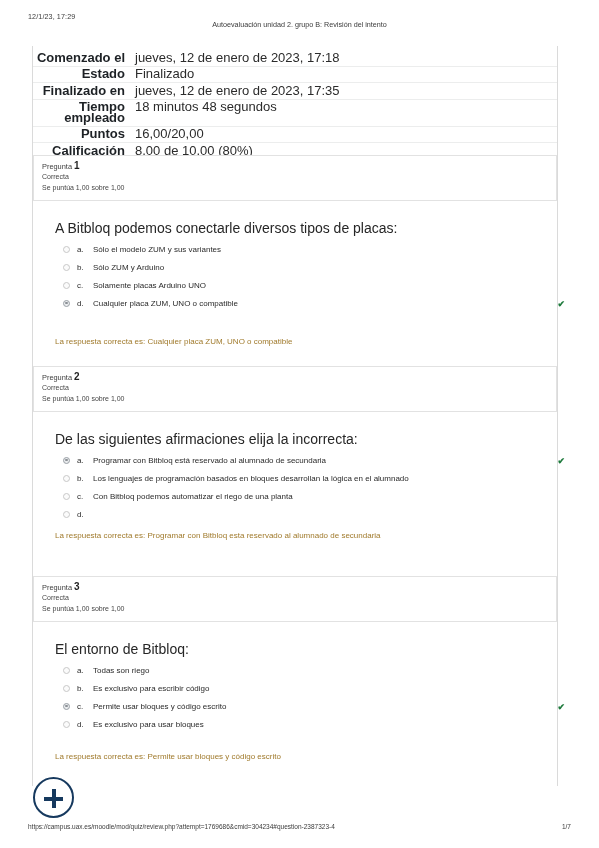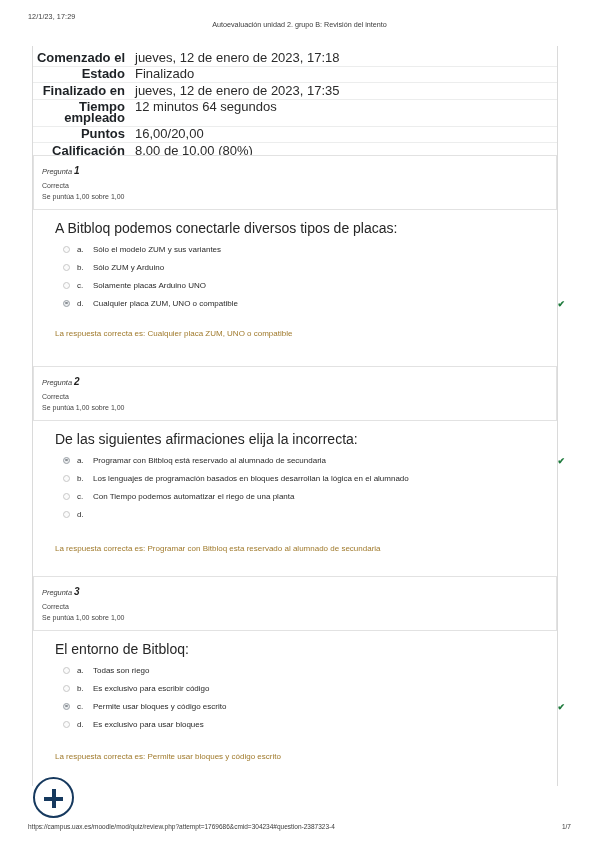"12 minutos 64 segundos" td.val { text: 12 minutos 64 -> 18 minutos 48 }
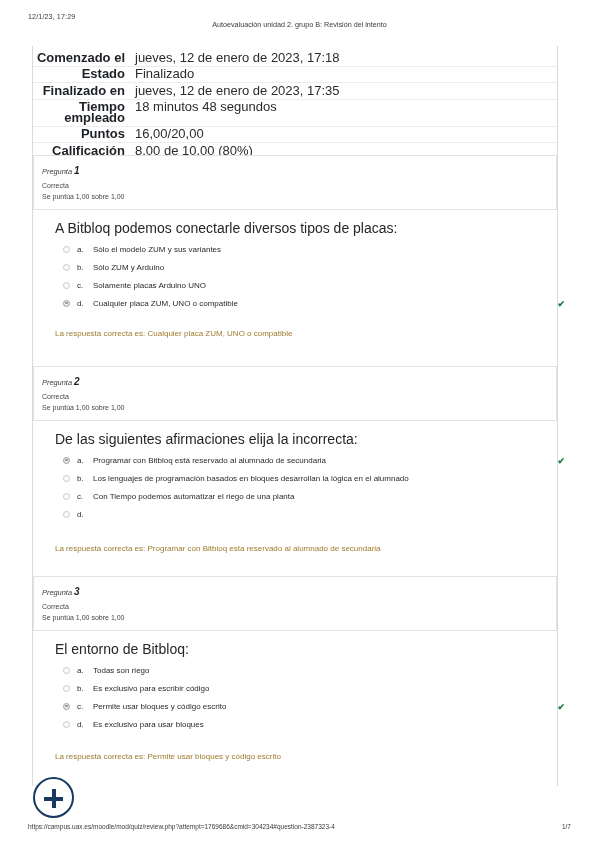"Pregunta 1" .qhead .qnum { font-style: italic -> none; line-height: 17px -> 8px }
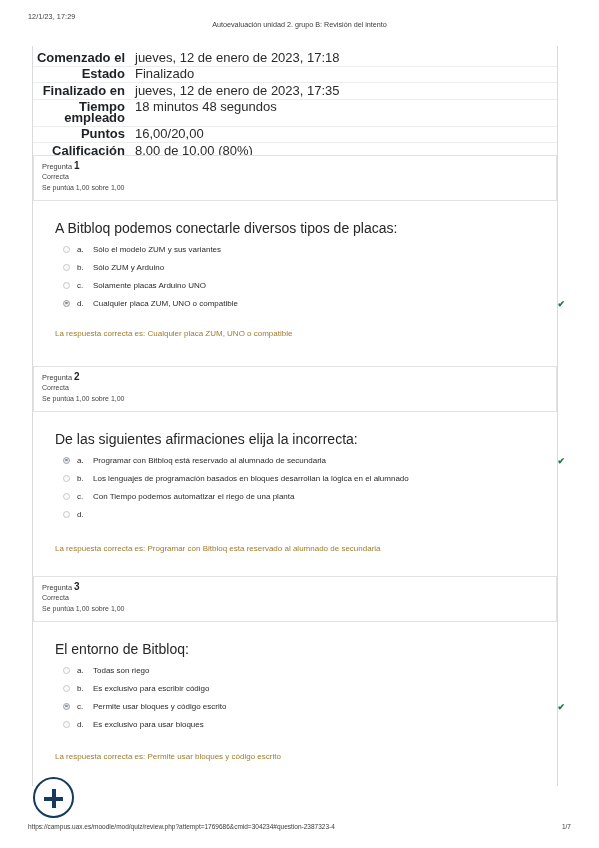"La respuesta correcta es: Cualquier" div.feedback { margin-top: 12px -> 20px }
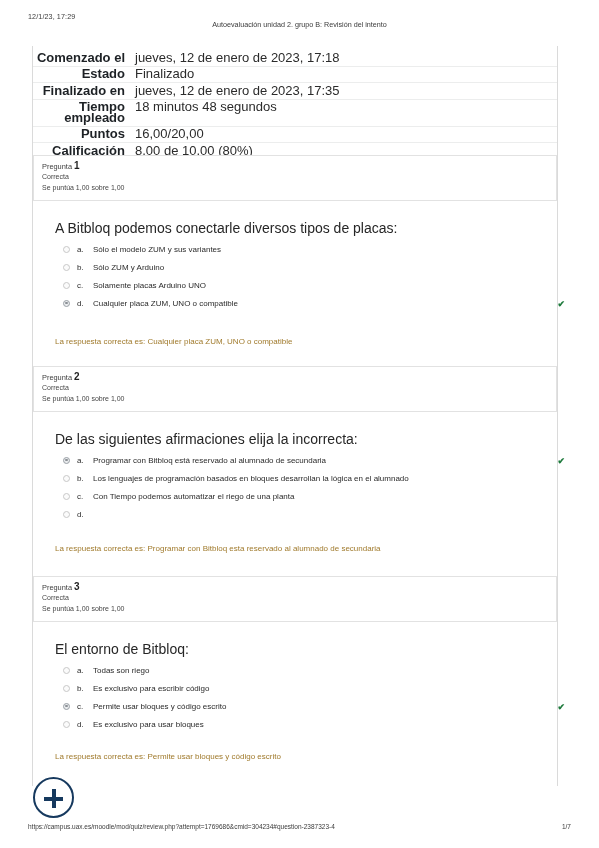"Con Tiempo podemos automatizar el" span.opt-text { text: Tiempo -> Bitbloq }
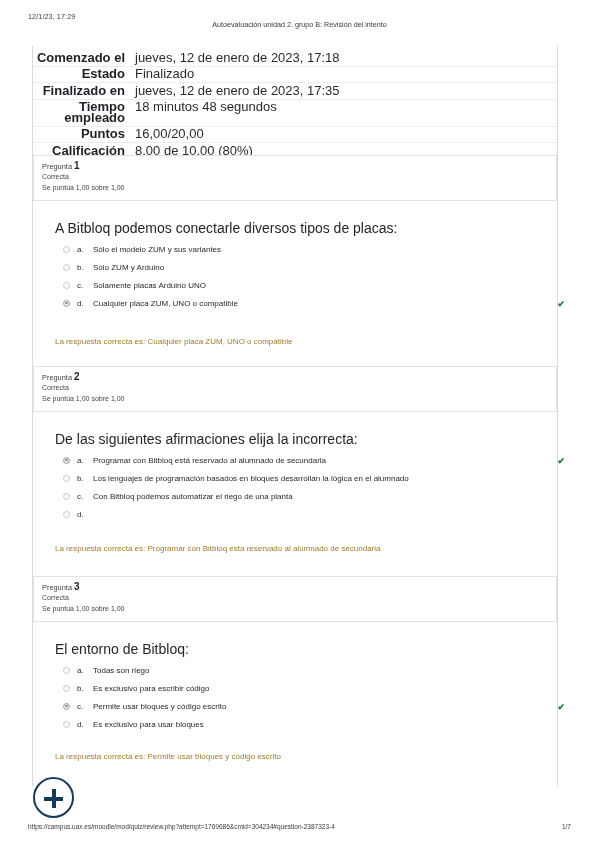"La respuesta correcta es: Programar" div.feedback { margin-top: 16px -> 3px }
